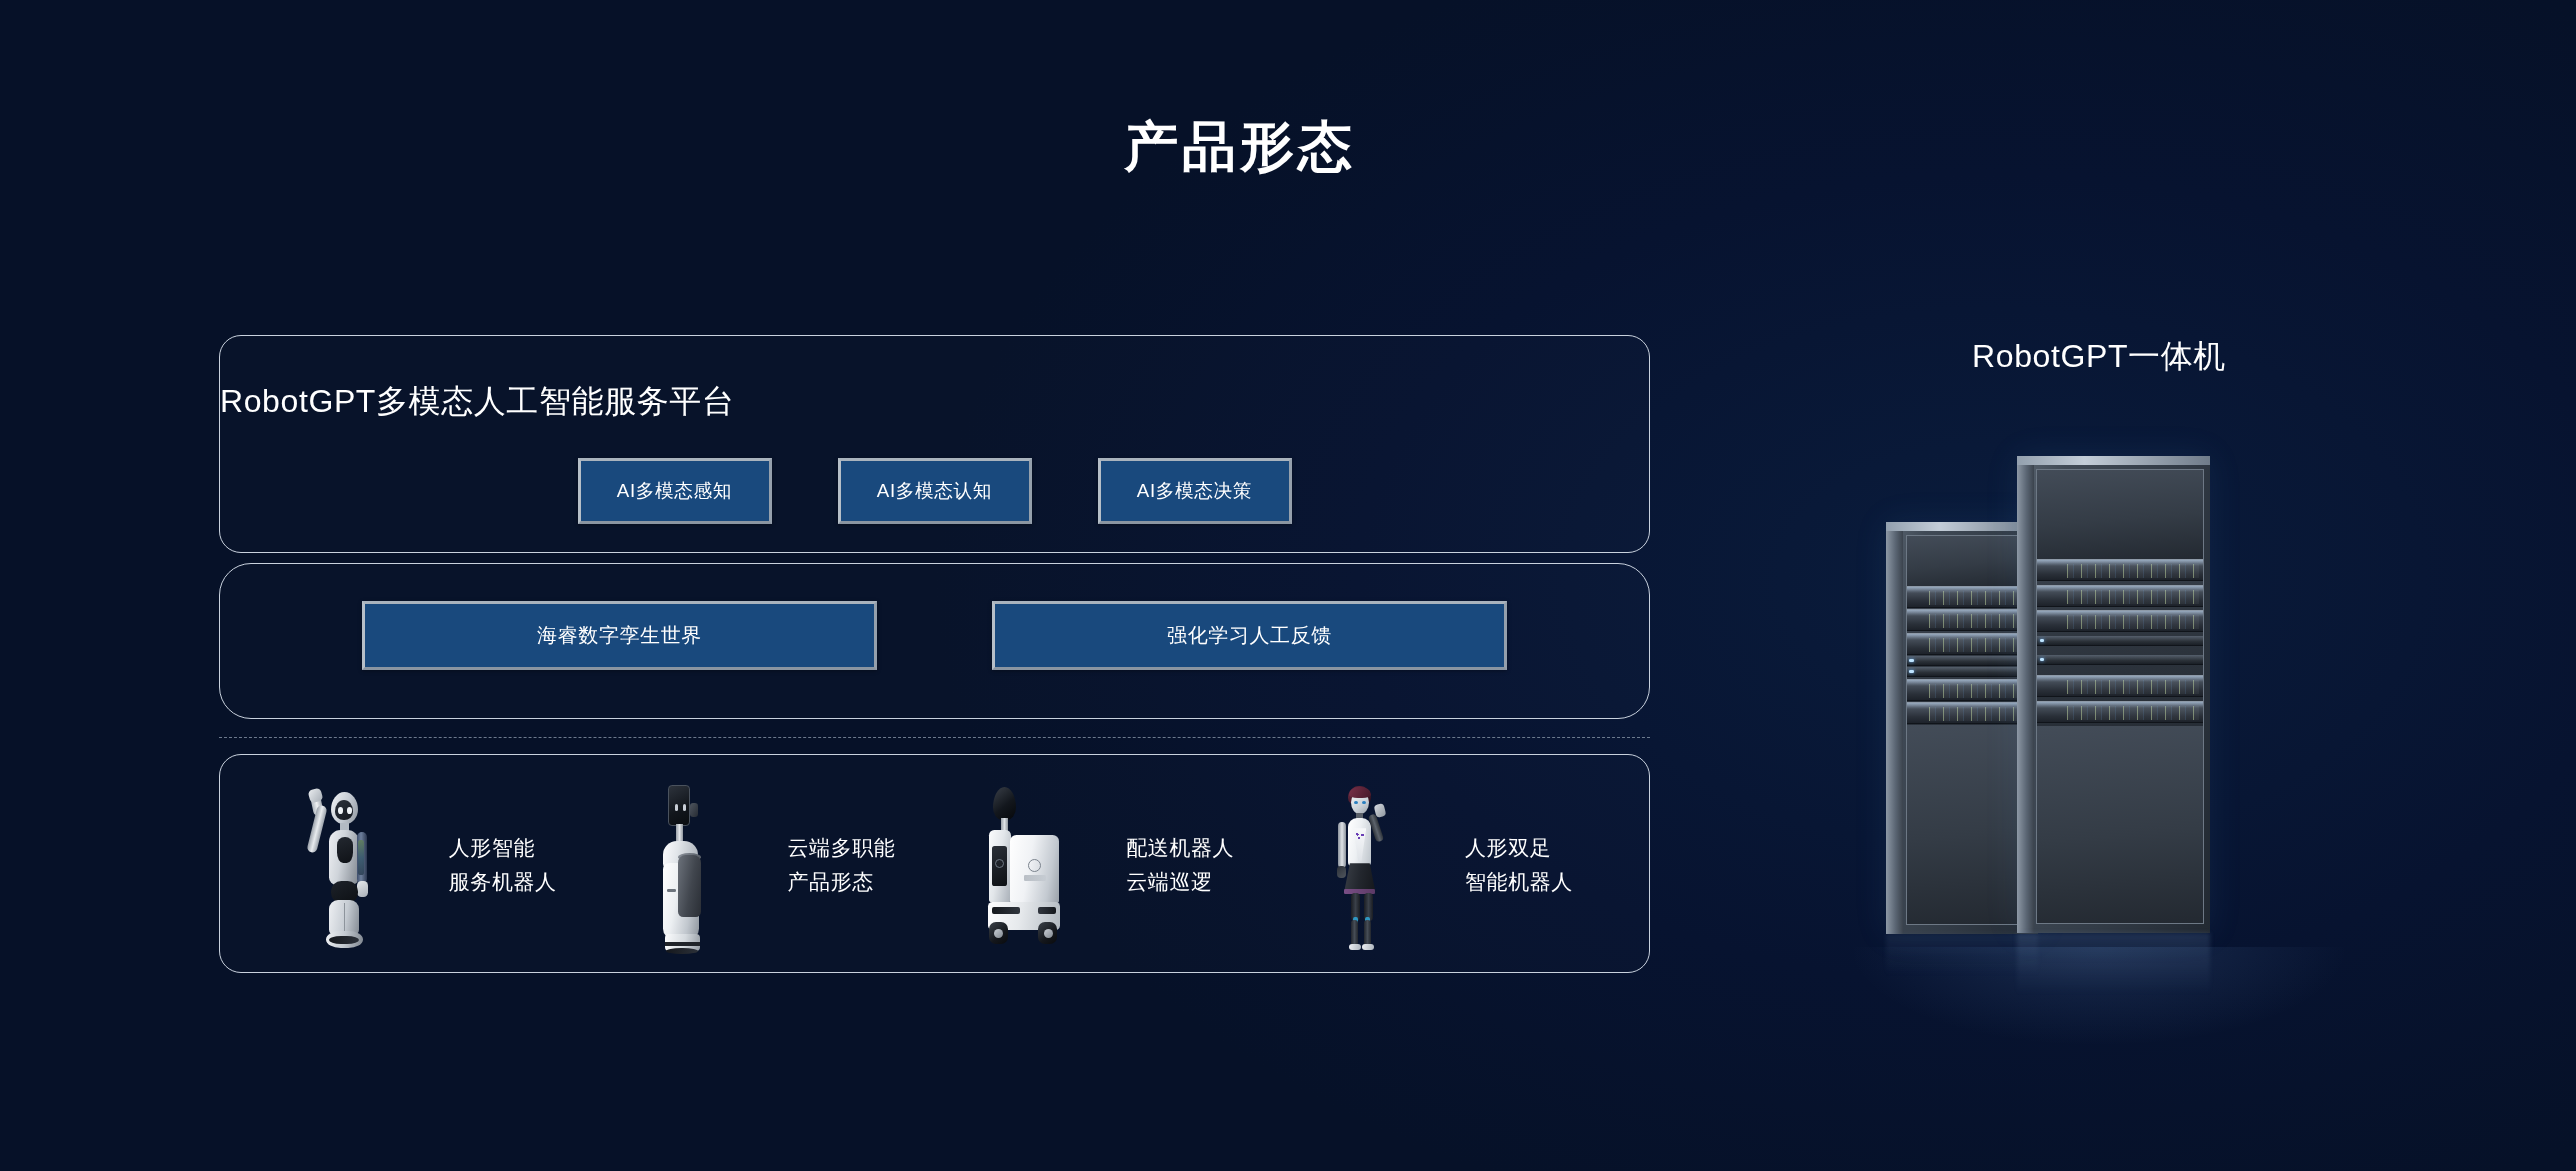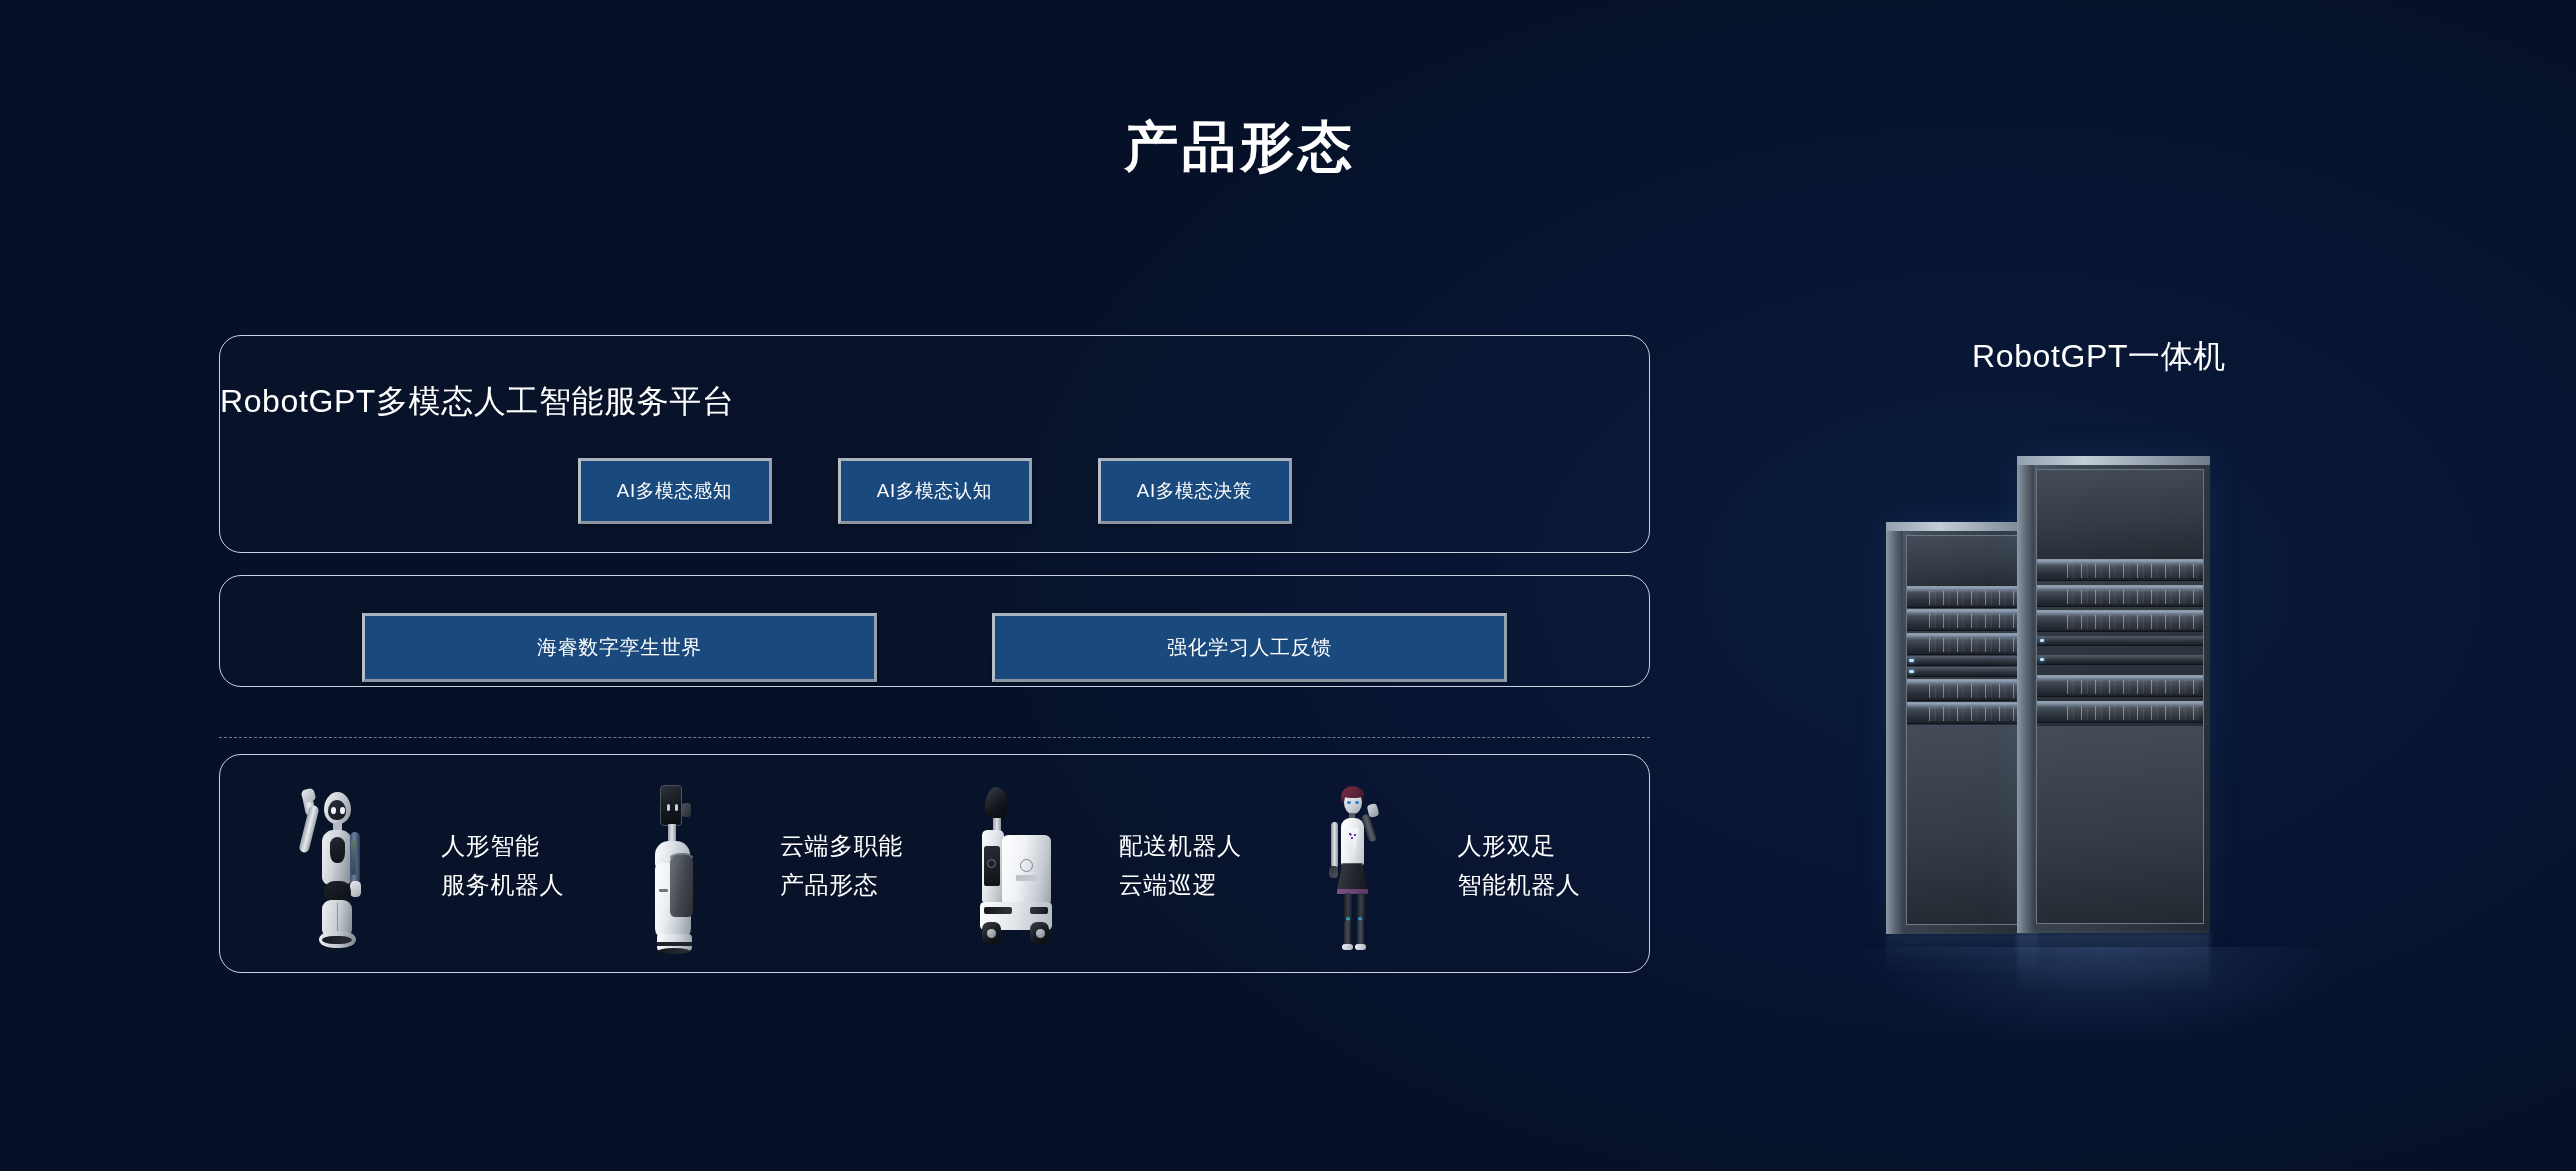"海睿数字孪生世界" .panel-2 { border-radius: none -> 32px; height: 112px -> 156px; top: 240px -> 228px }
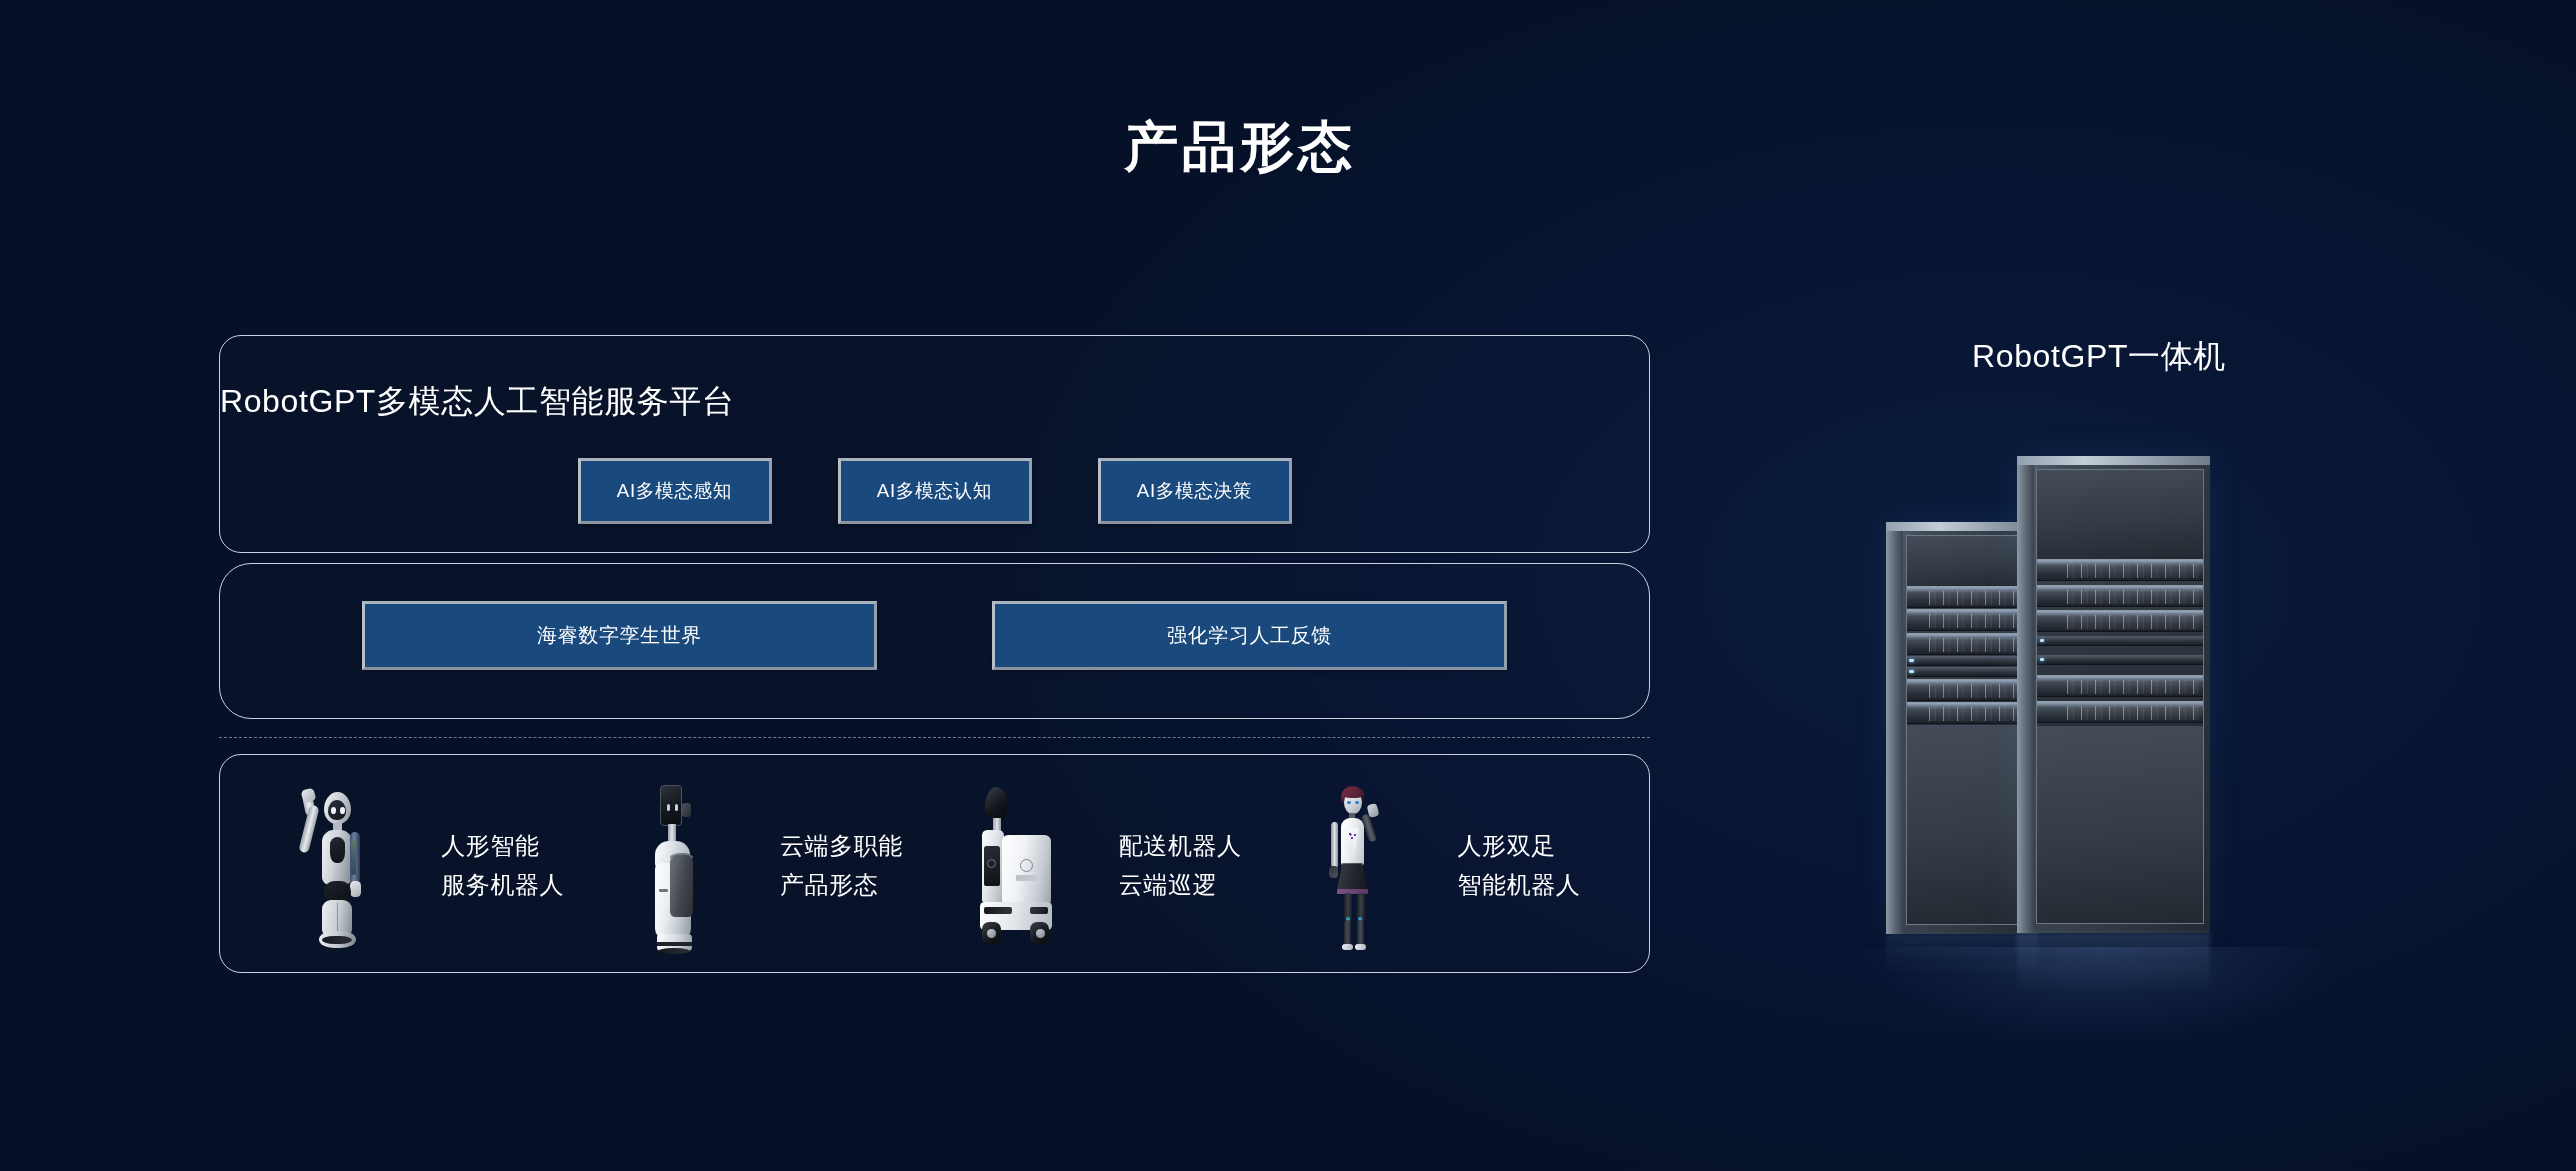"人形智能" .robot-label { font-size: 24px -> 21px }
